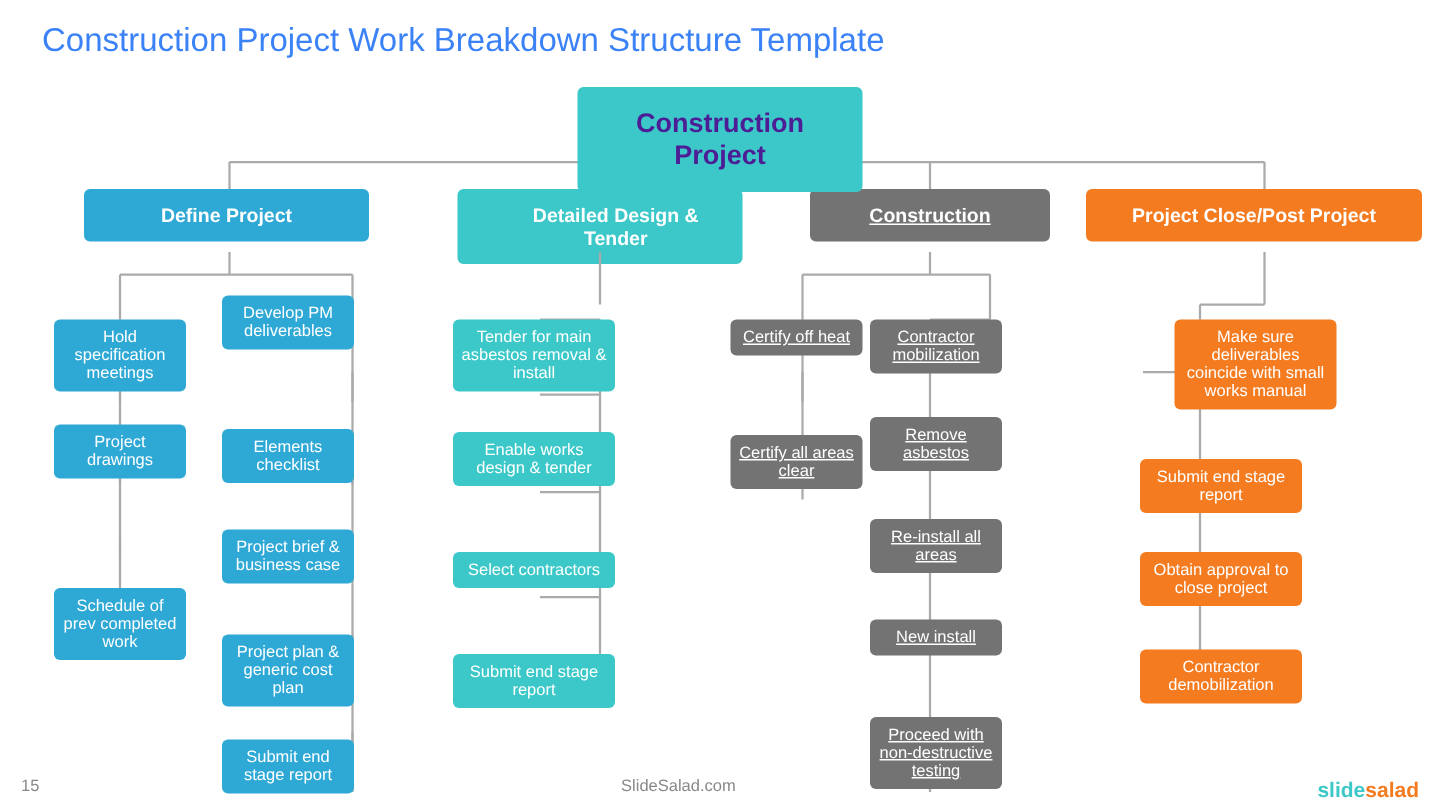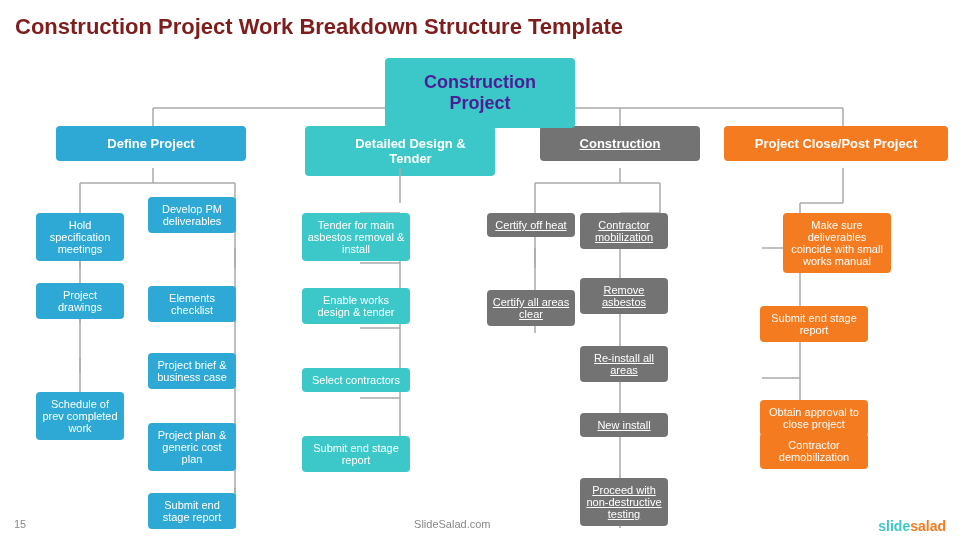"Construction Project Work Breakdown" .page-title { color: #7f1d1d -> #3b82f6; font-weight: bold -> normal; padding: 14px 20px 8px 15px -> 14px 20px 8px 28px }
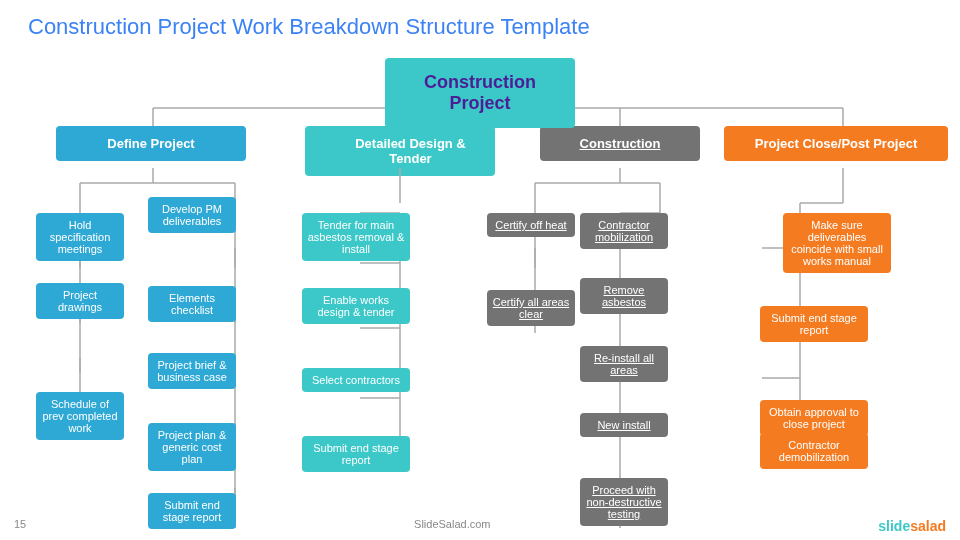"Obtain approval to close project" div.child-box { margin-top: 32px -> none }
